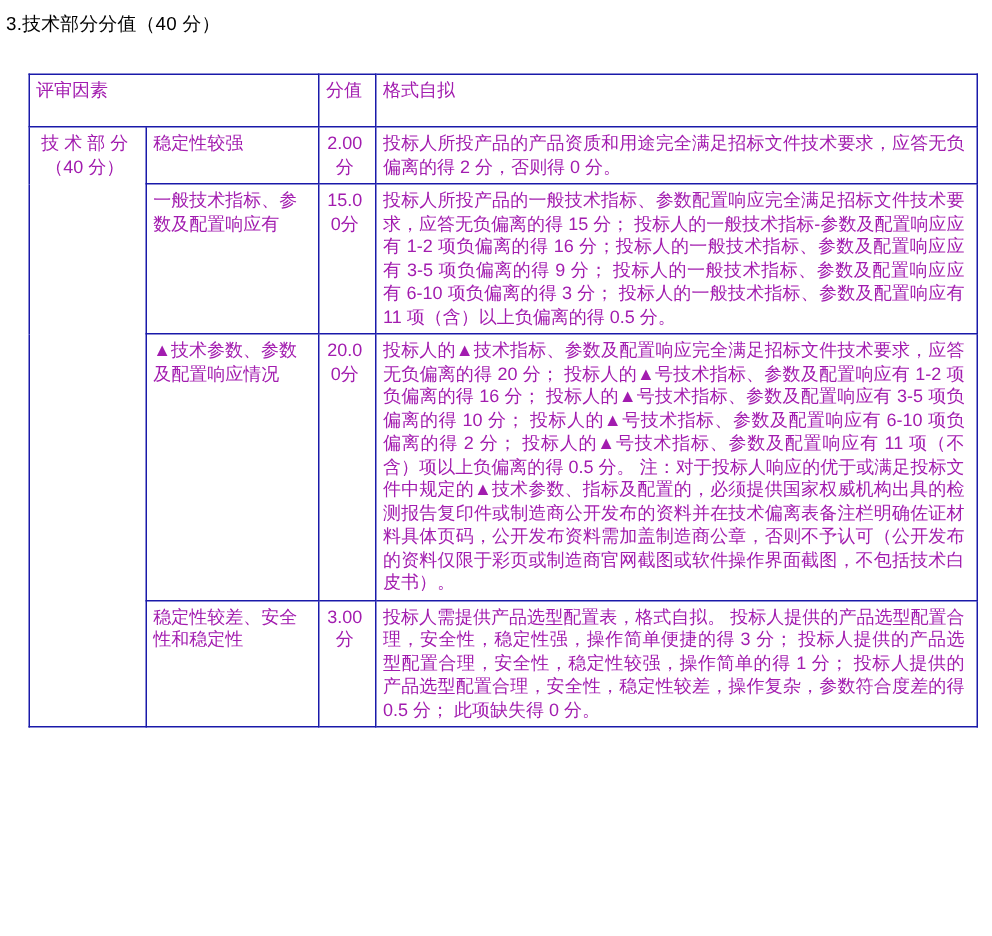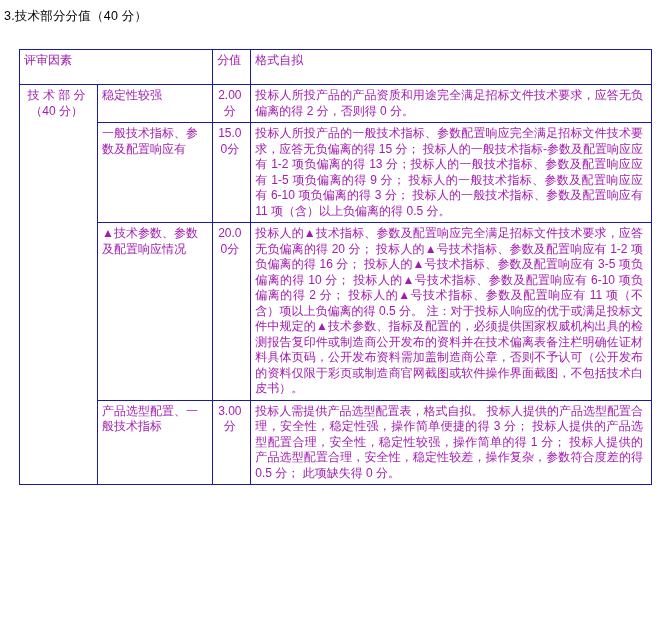"投标人所投产品的一般技术指标、参数配置响应完全满足招标文件技术要求，应答无负偏离" td.crit-text { text: 13 分；投标人的一般技术指标、参数及配置响应应有 1-5 -> 16 分；投标人的一般技术指标、参数及配置响应应有 3-5 }
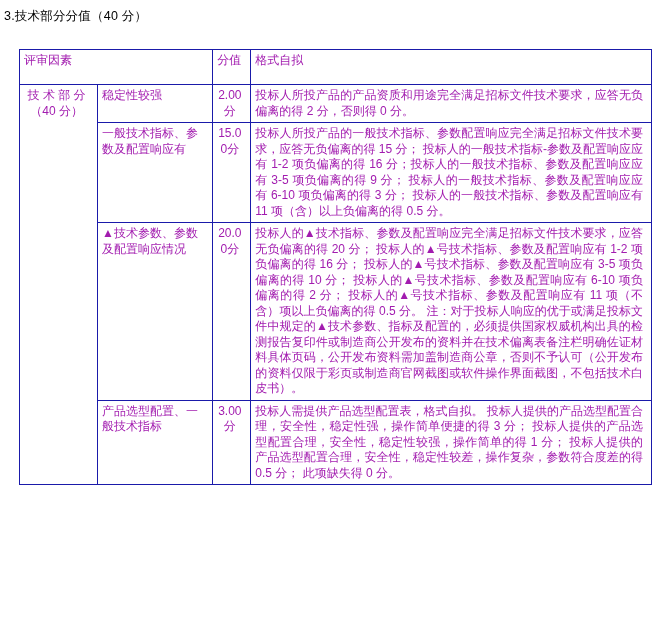"产品选型配置、一般技术指标" td.sub-cell { text: 产品选型配置、一般技术指标 -> 稳定性较差、安全性和稳定性 }
